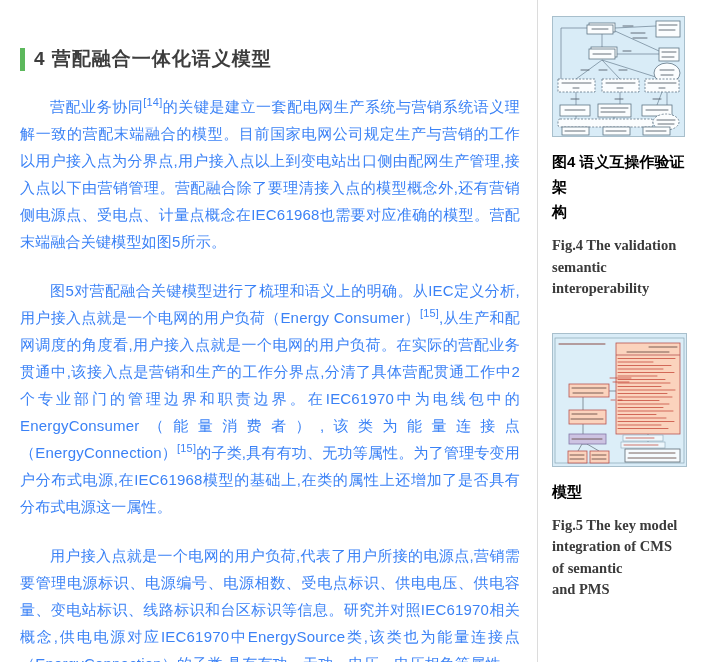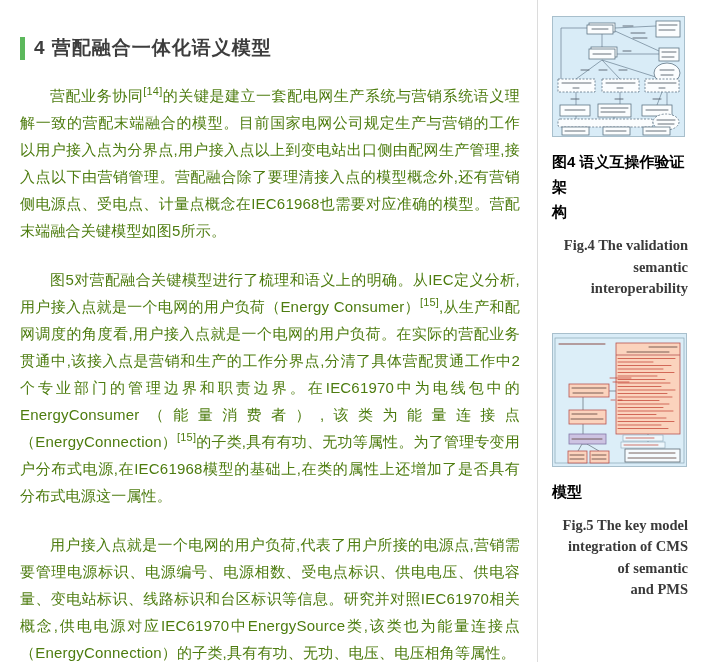"4 营配融合一体化语义模型" .heading { margin: 5px 0 21px 0 -> 16px 0 21px 0 }
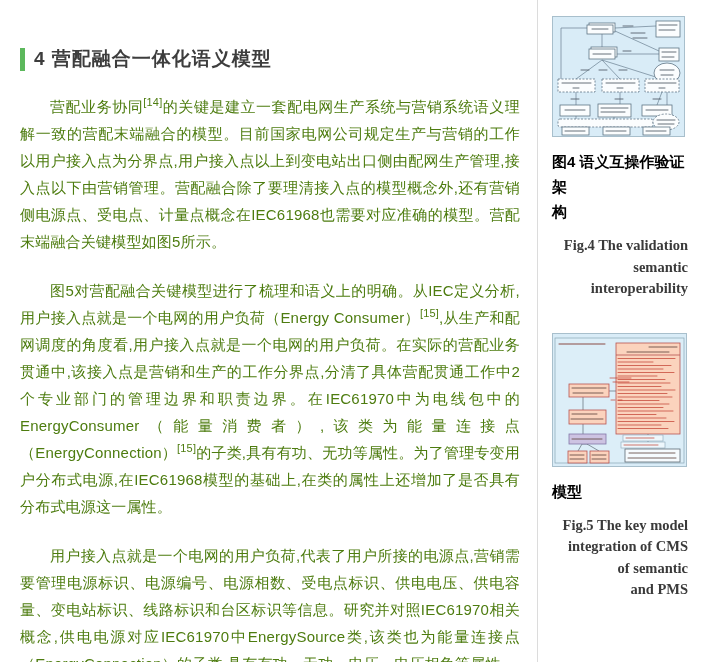"营配业务协同[14]的关键是建立一套配电网生产系统与营销系统语义理解一致的营配末" .para { color: #4d7c0f -> #3b82f6 }
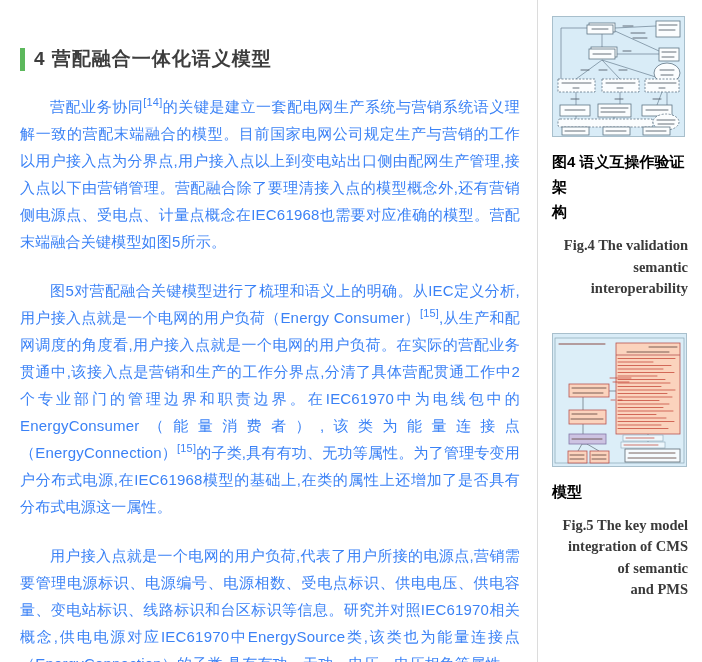"Fig.4 The validation" .cap-en { text-align: right -> none }
